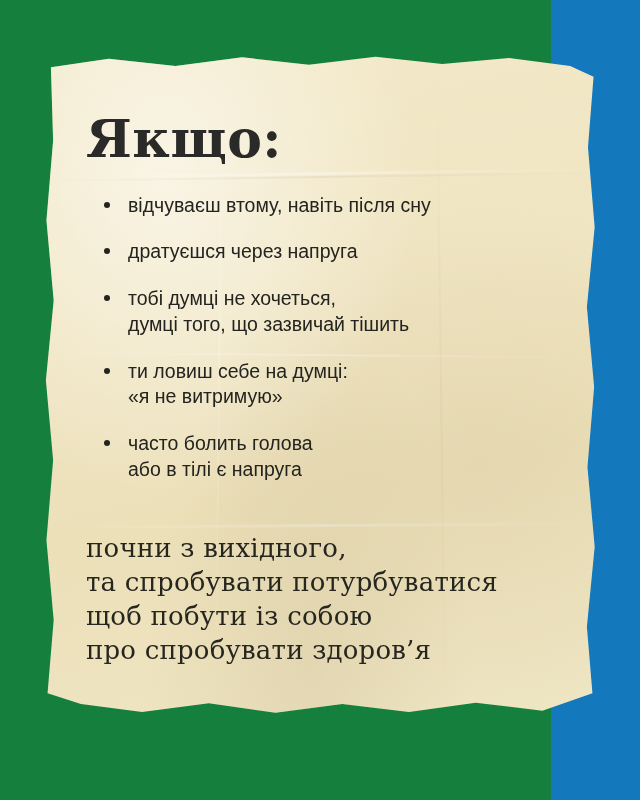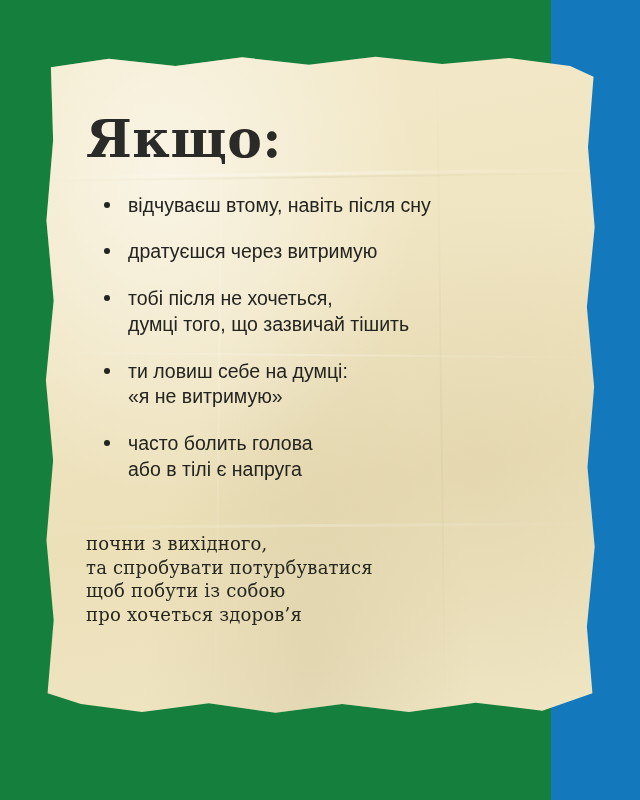"дратуєшся через витримую" span { text: витримую -> напруга }
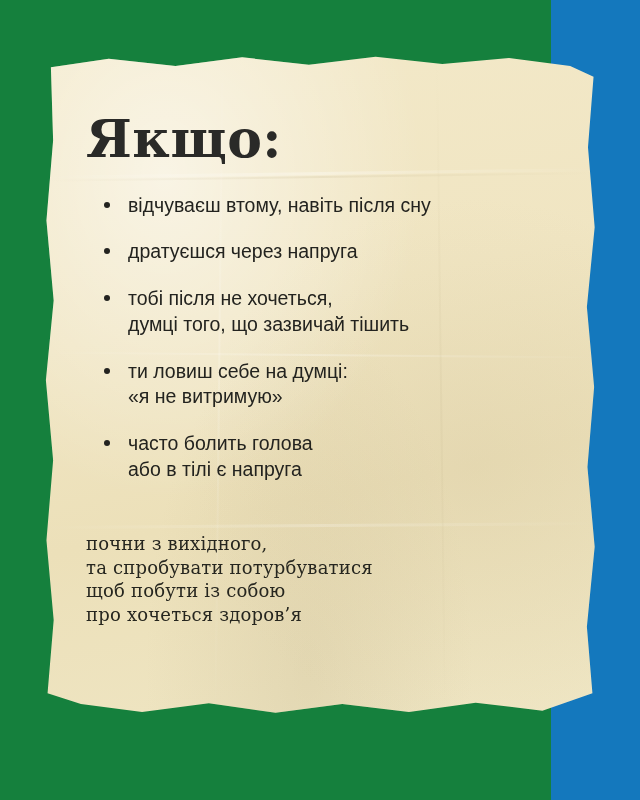"тобі після не хочеться," span { text: після -> думці }
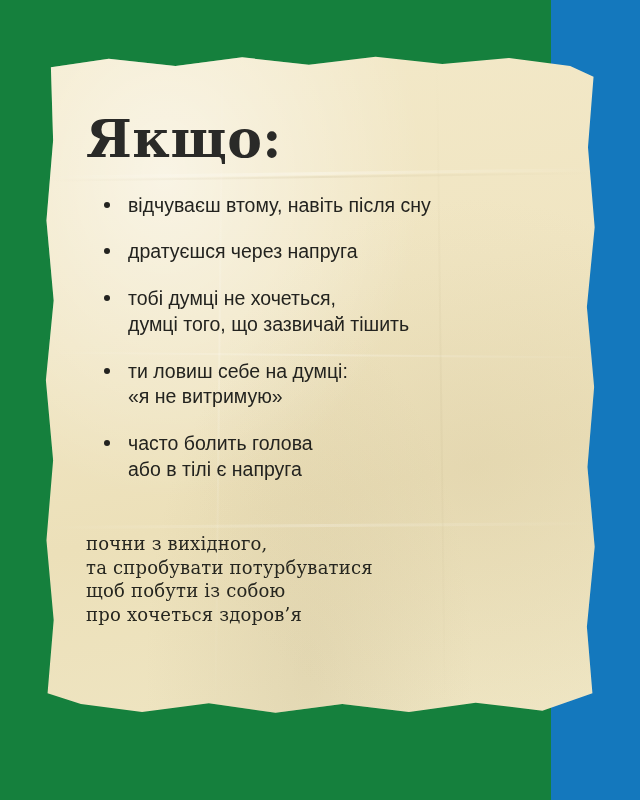"почни з вихідного," .closing { font-size: 18px -> 26px }
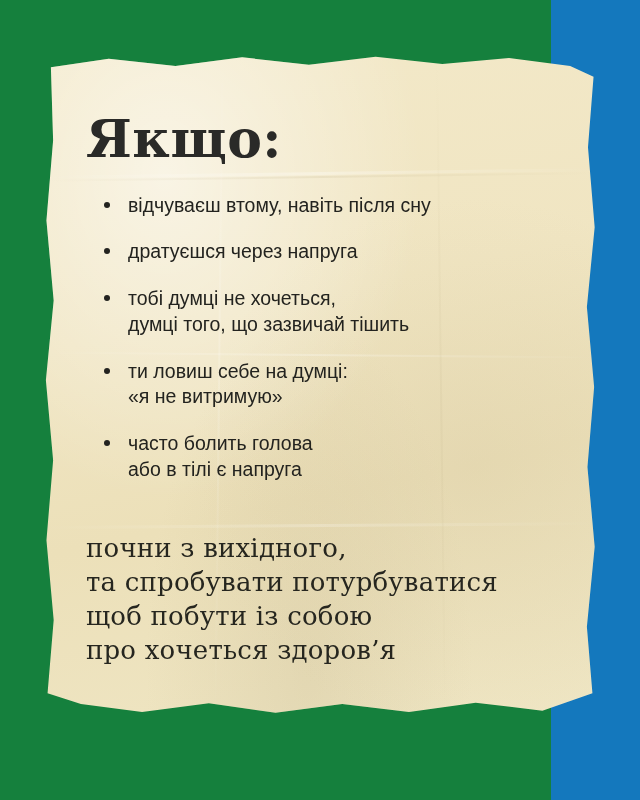"про хочеться здоров’я" div { text: хочеться -> спробувати }
